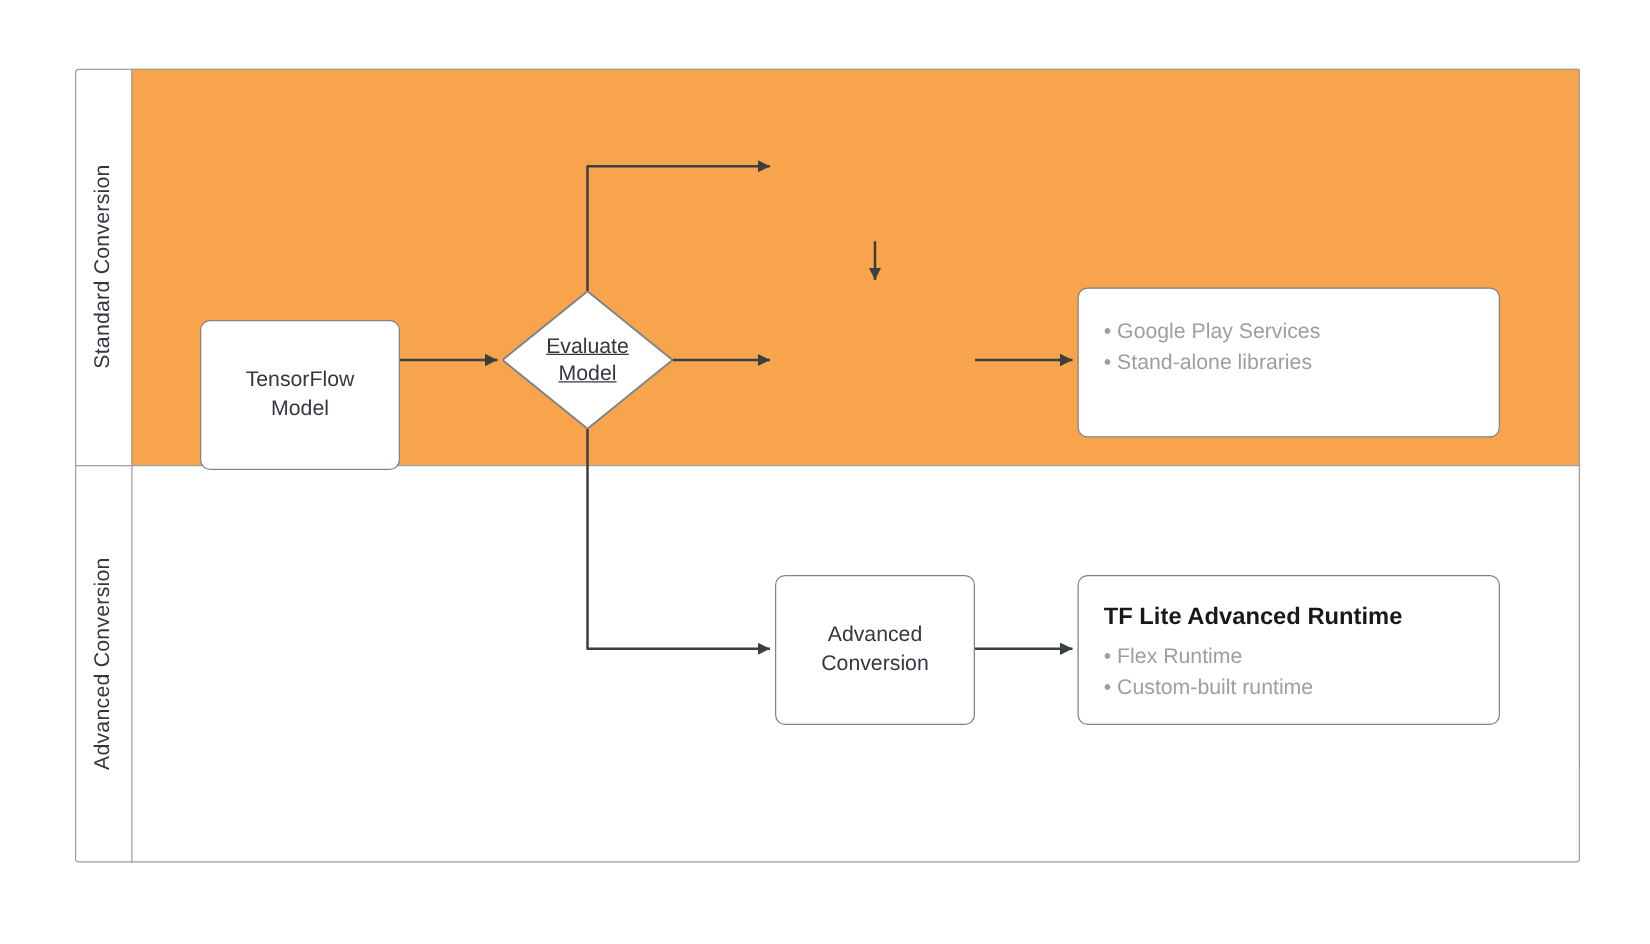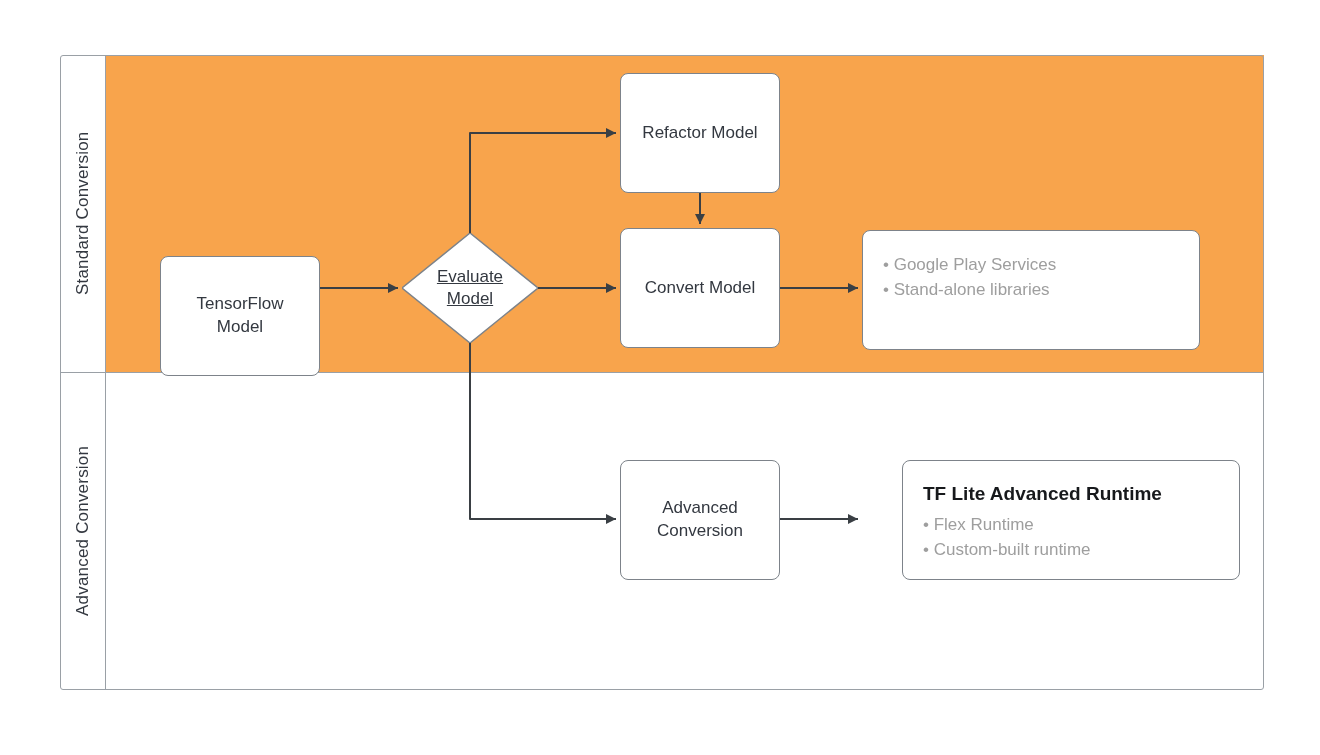"Refactor Model" div.node { html: <div> <span>Refactor Model</span> </div> -> none }
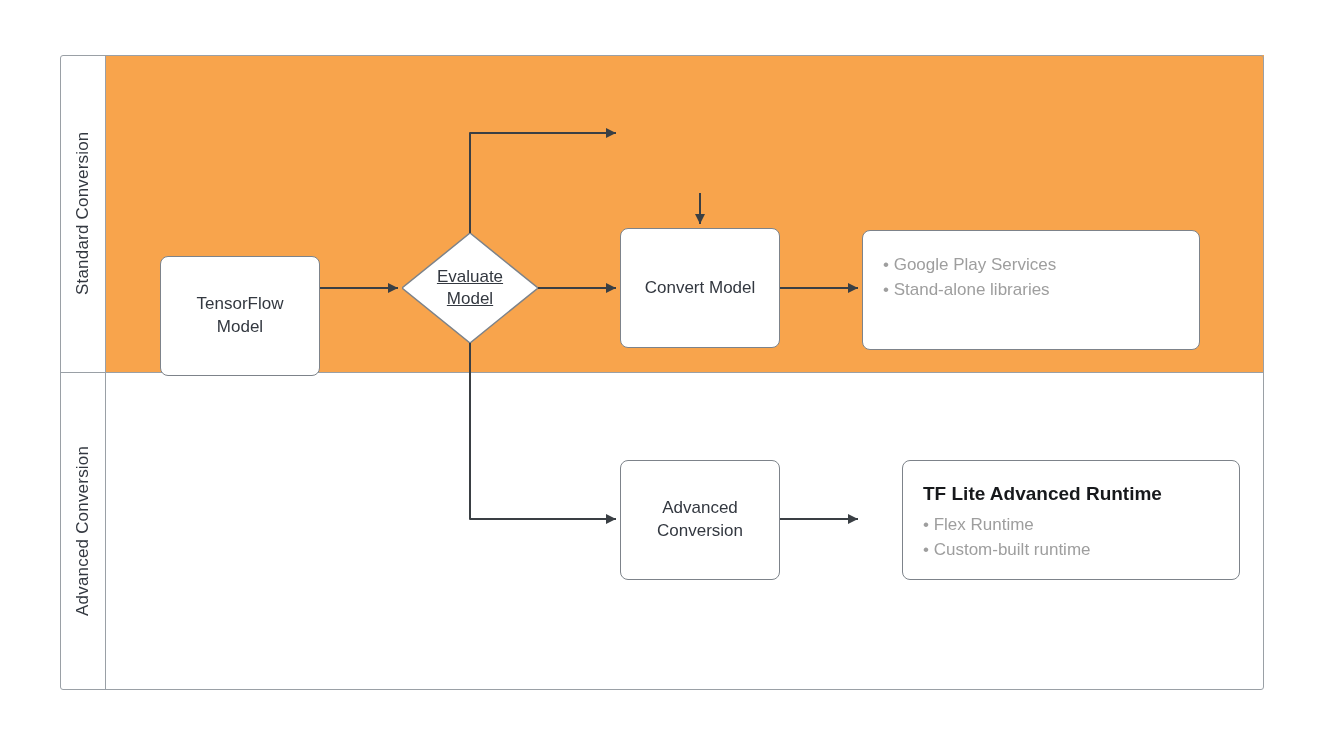"Convert Model" div.node { html: <div> <span>Convert Model</span> </div> -> none }
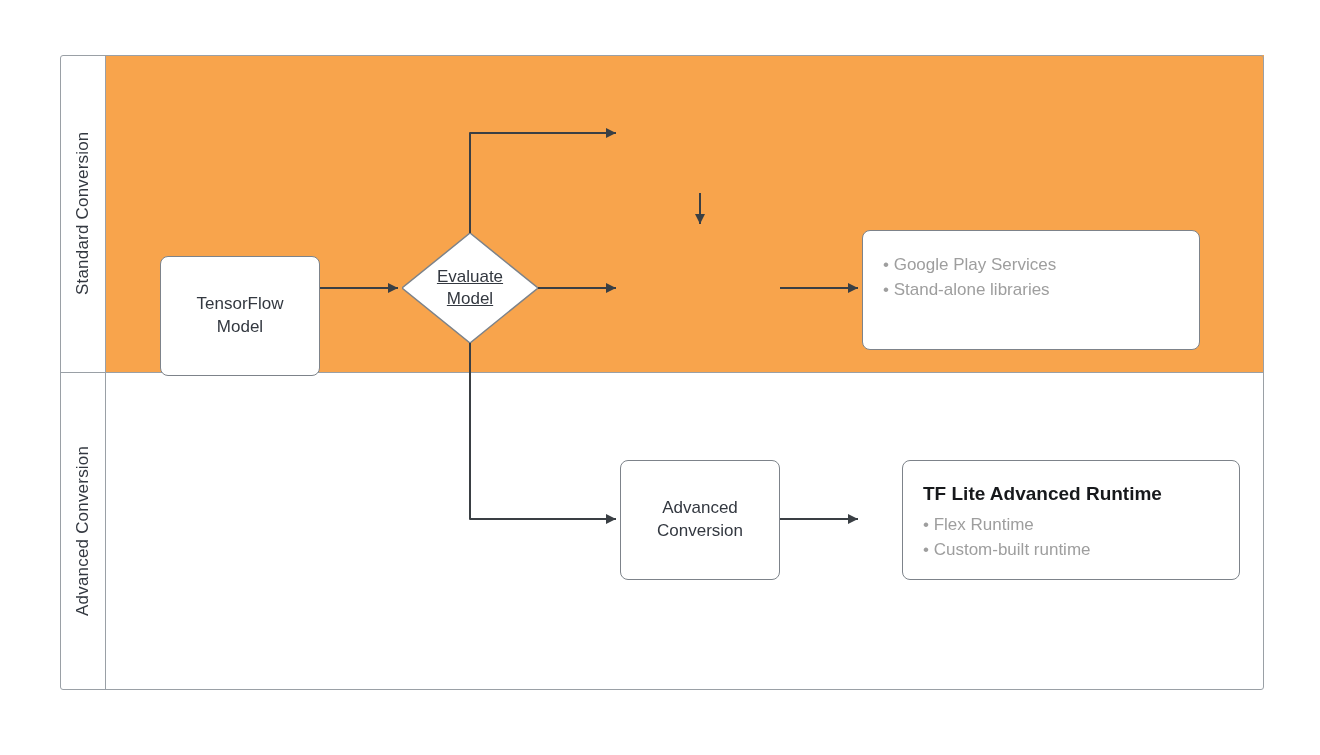"TF Lite Advanced Runtime" .runtime-advanced { left: 902px -> 862px }
